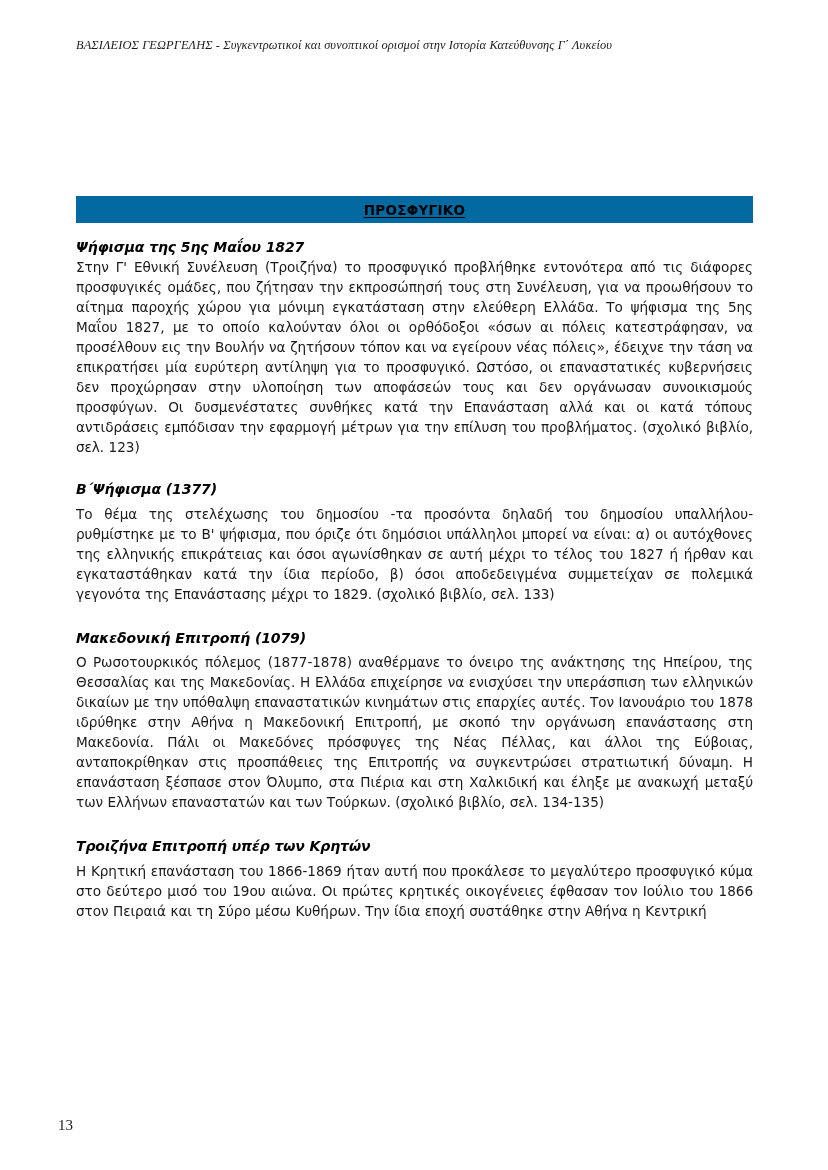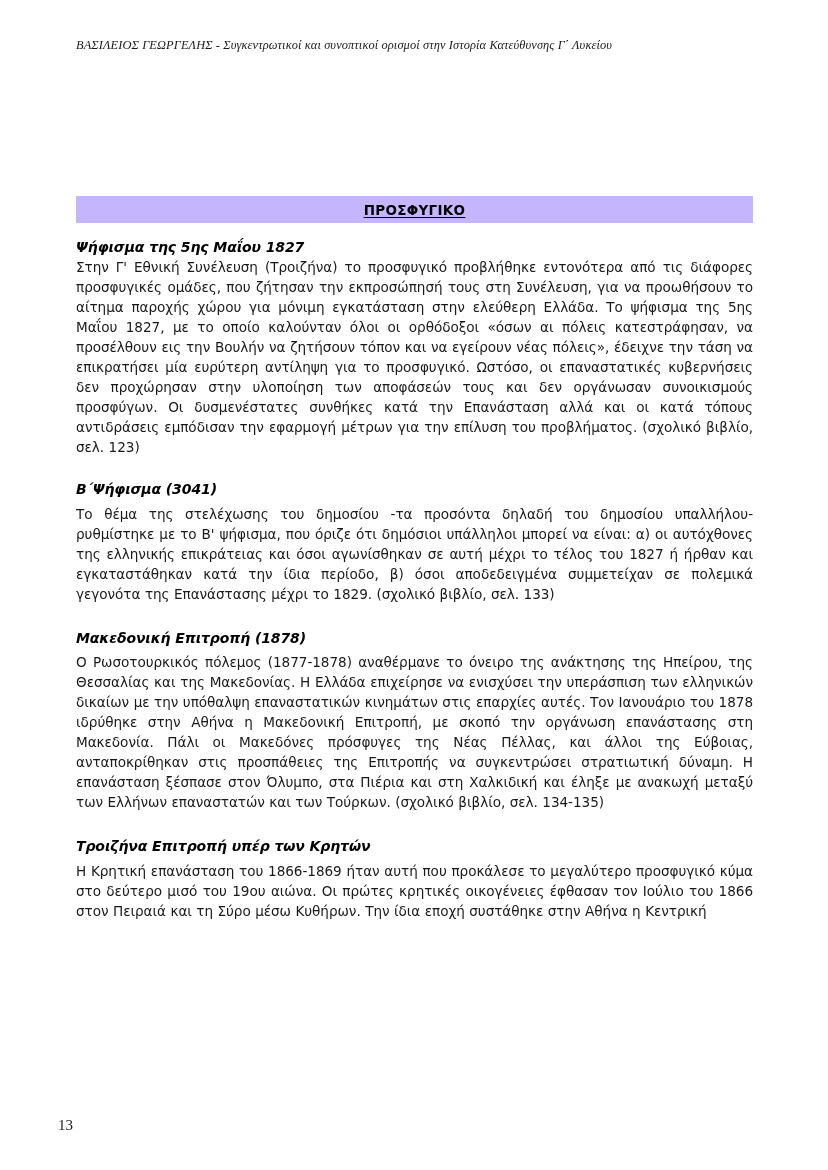"ΠΡΟΣΦΥΓΙΚΟ" .banner { background: #c4b5fd -> #0369a1 }
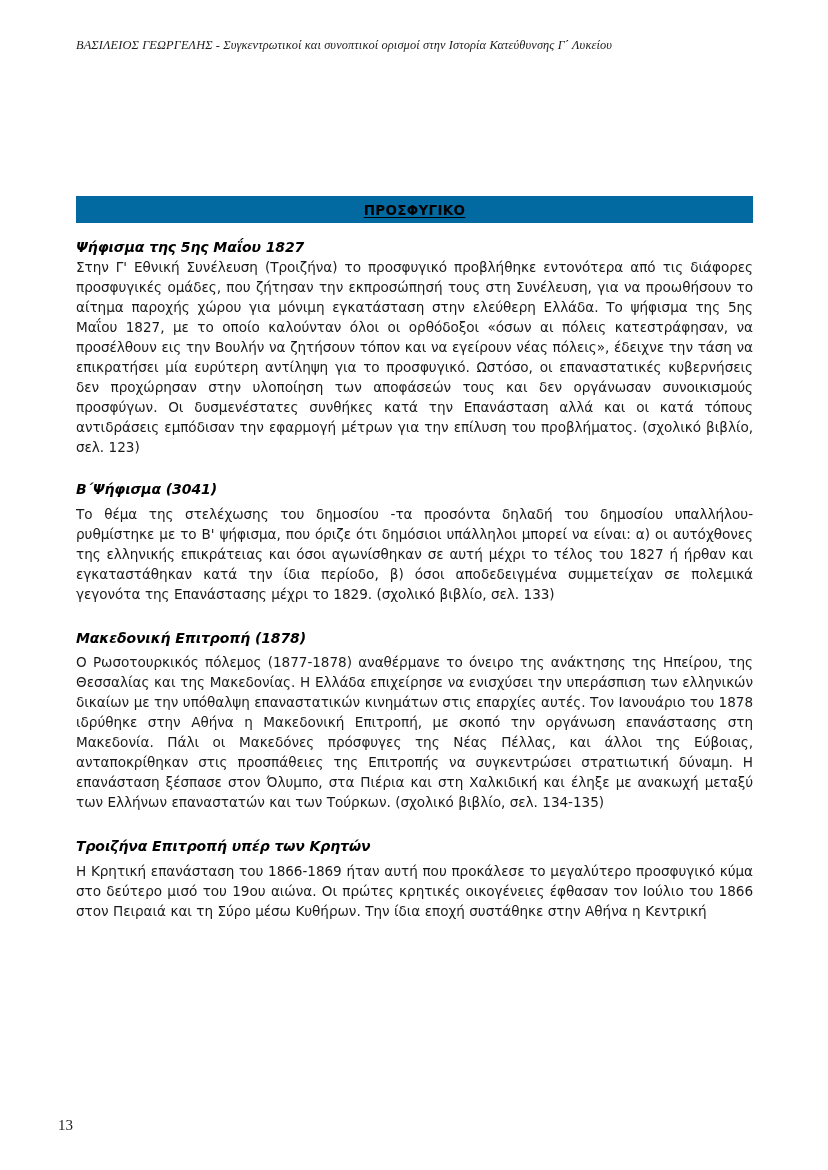"Β΄Ψήφισμα (3041)" h2.section-heading { text: 3041 -> 1377 }
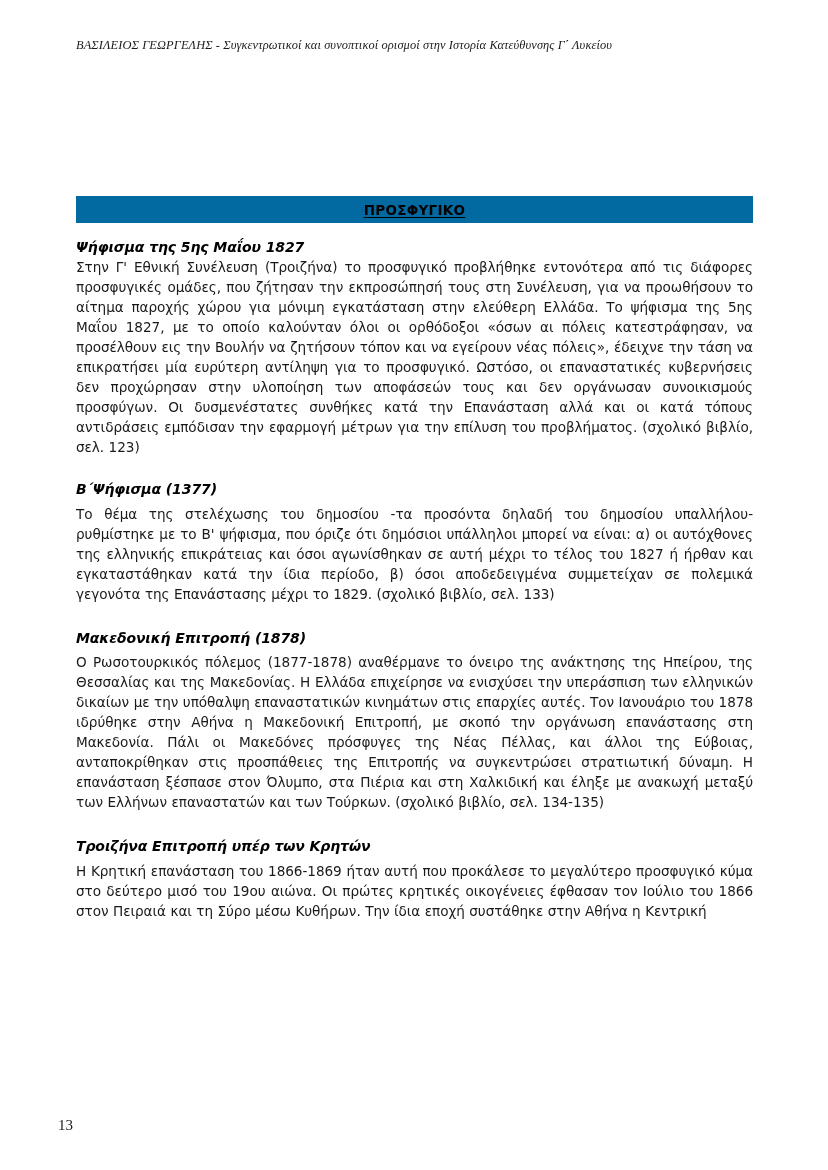"Μακεδονική Επιτροπή (1878)" h2.section-heading { text: 1878 -> 1079 }
